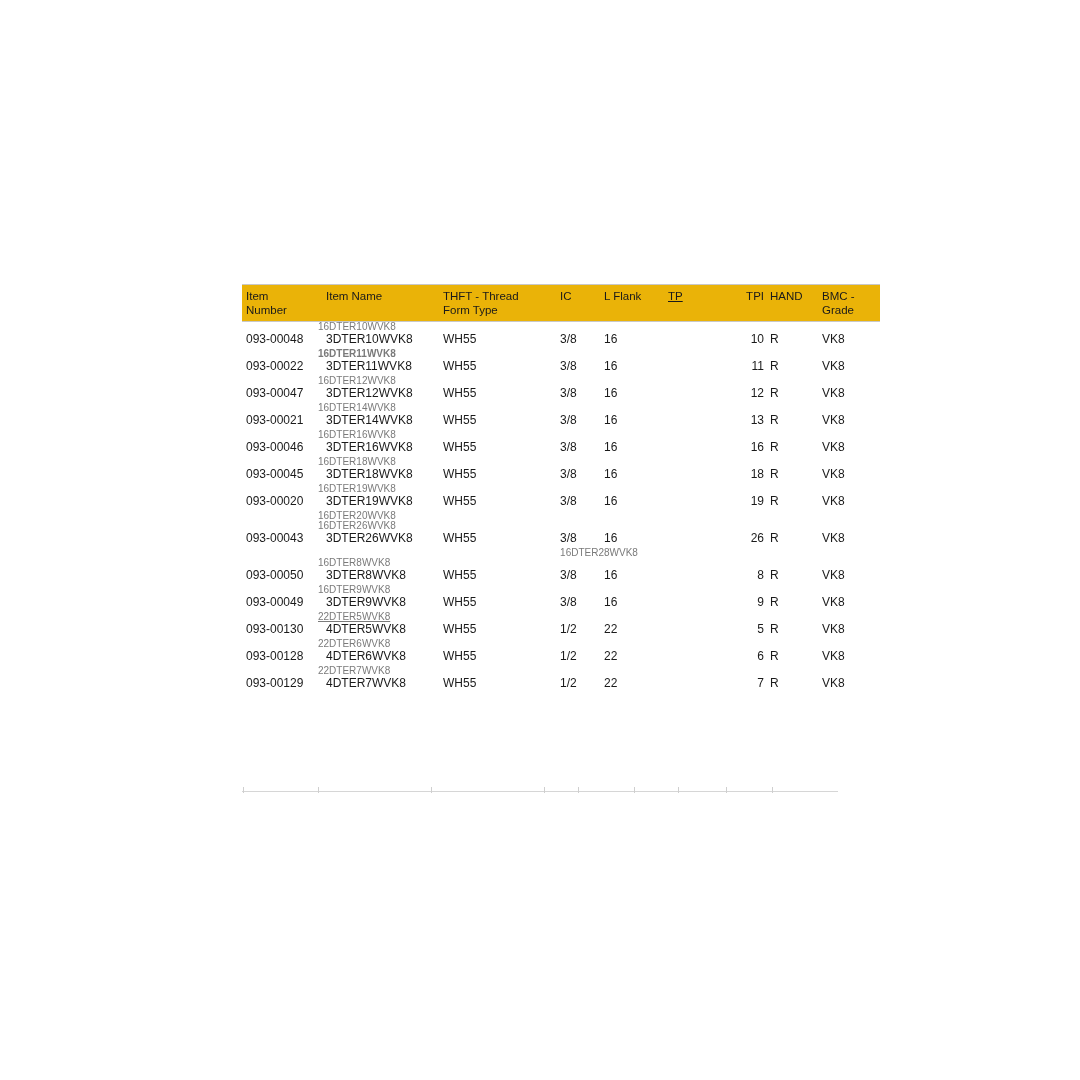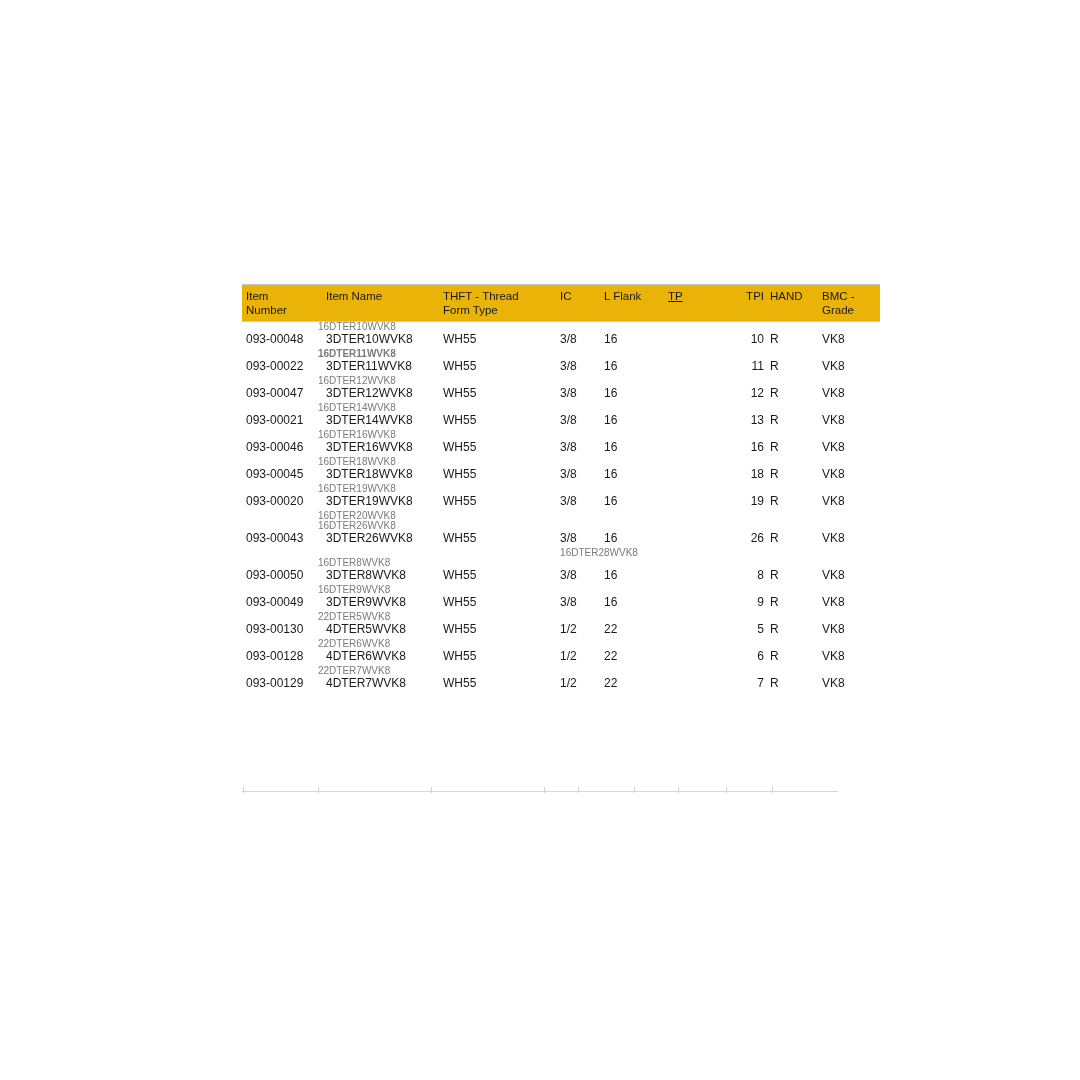"22DTER5WVK8" td.sub-label { text-decoration: none -> underline }
